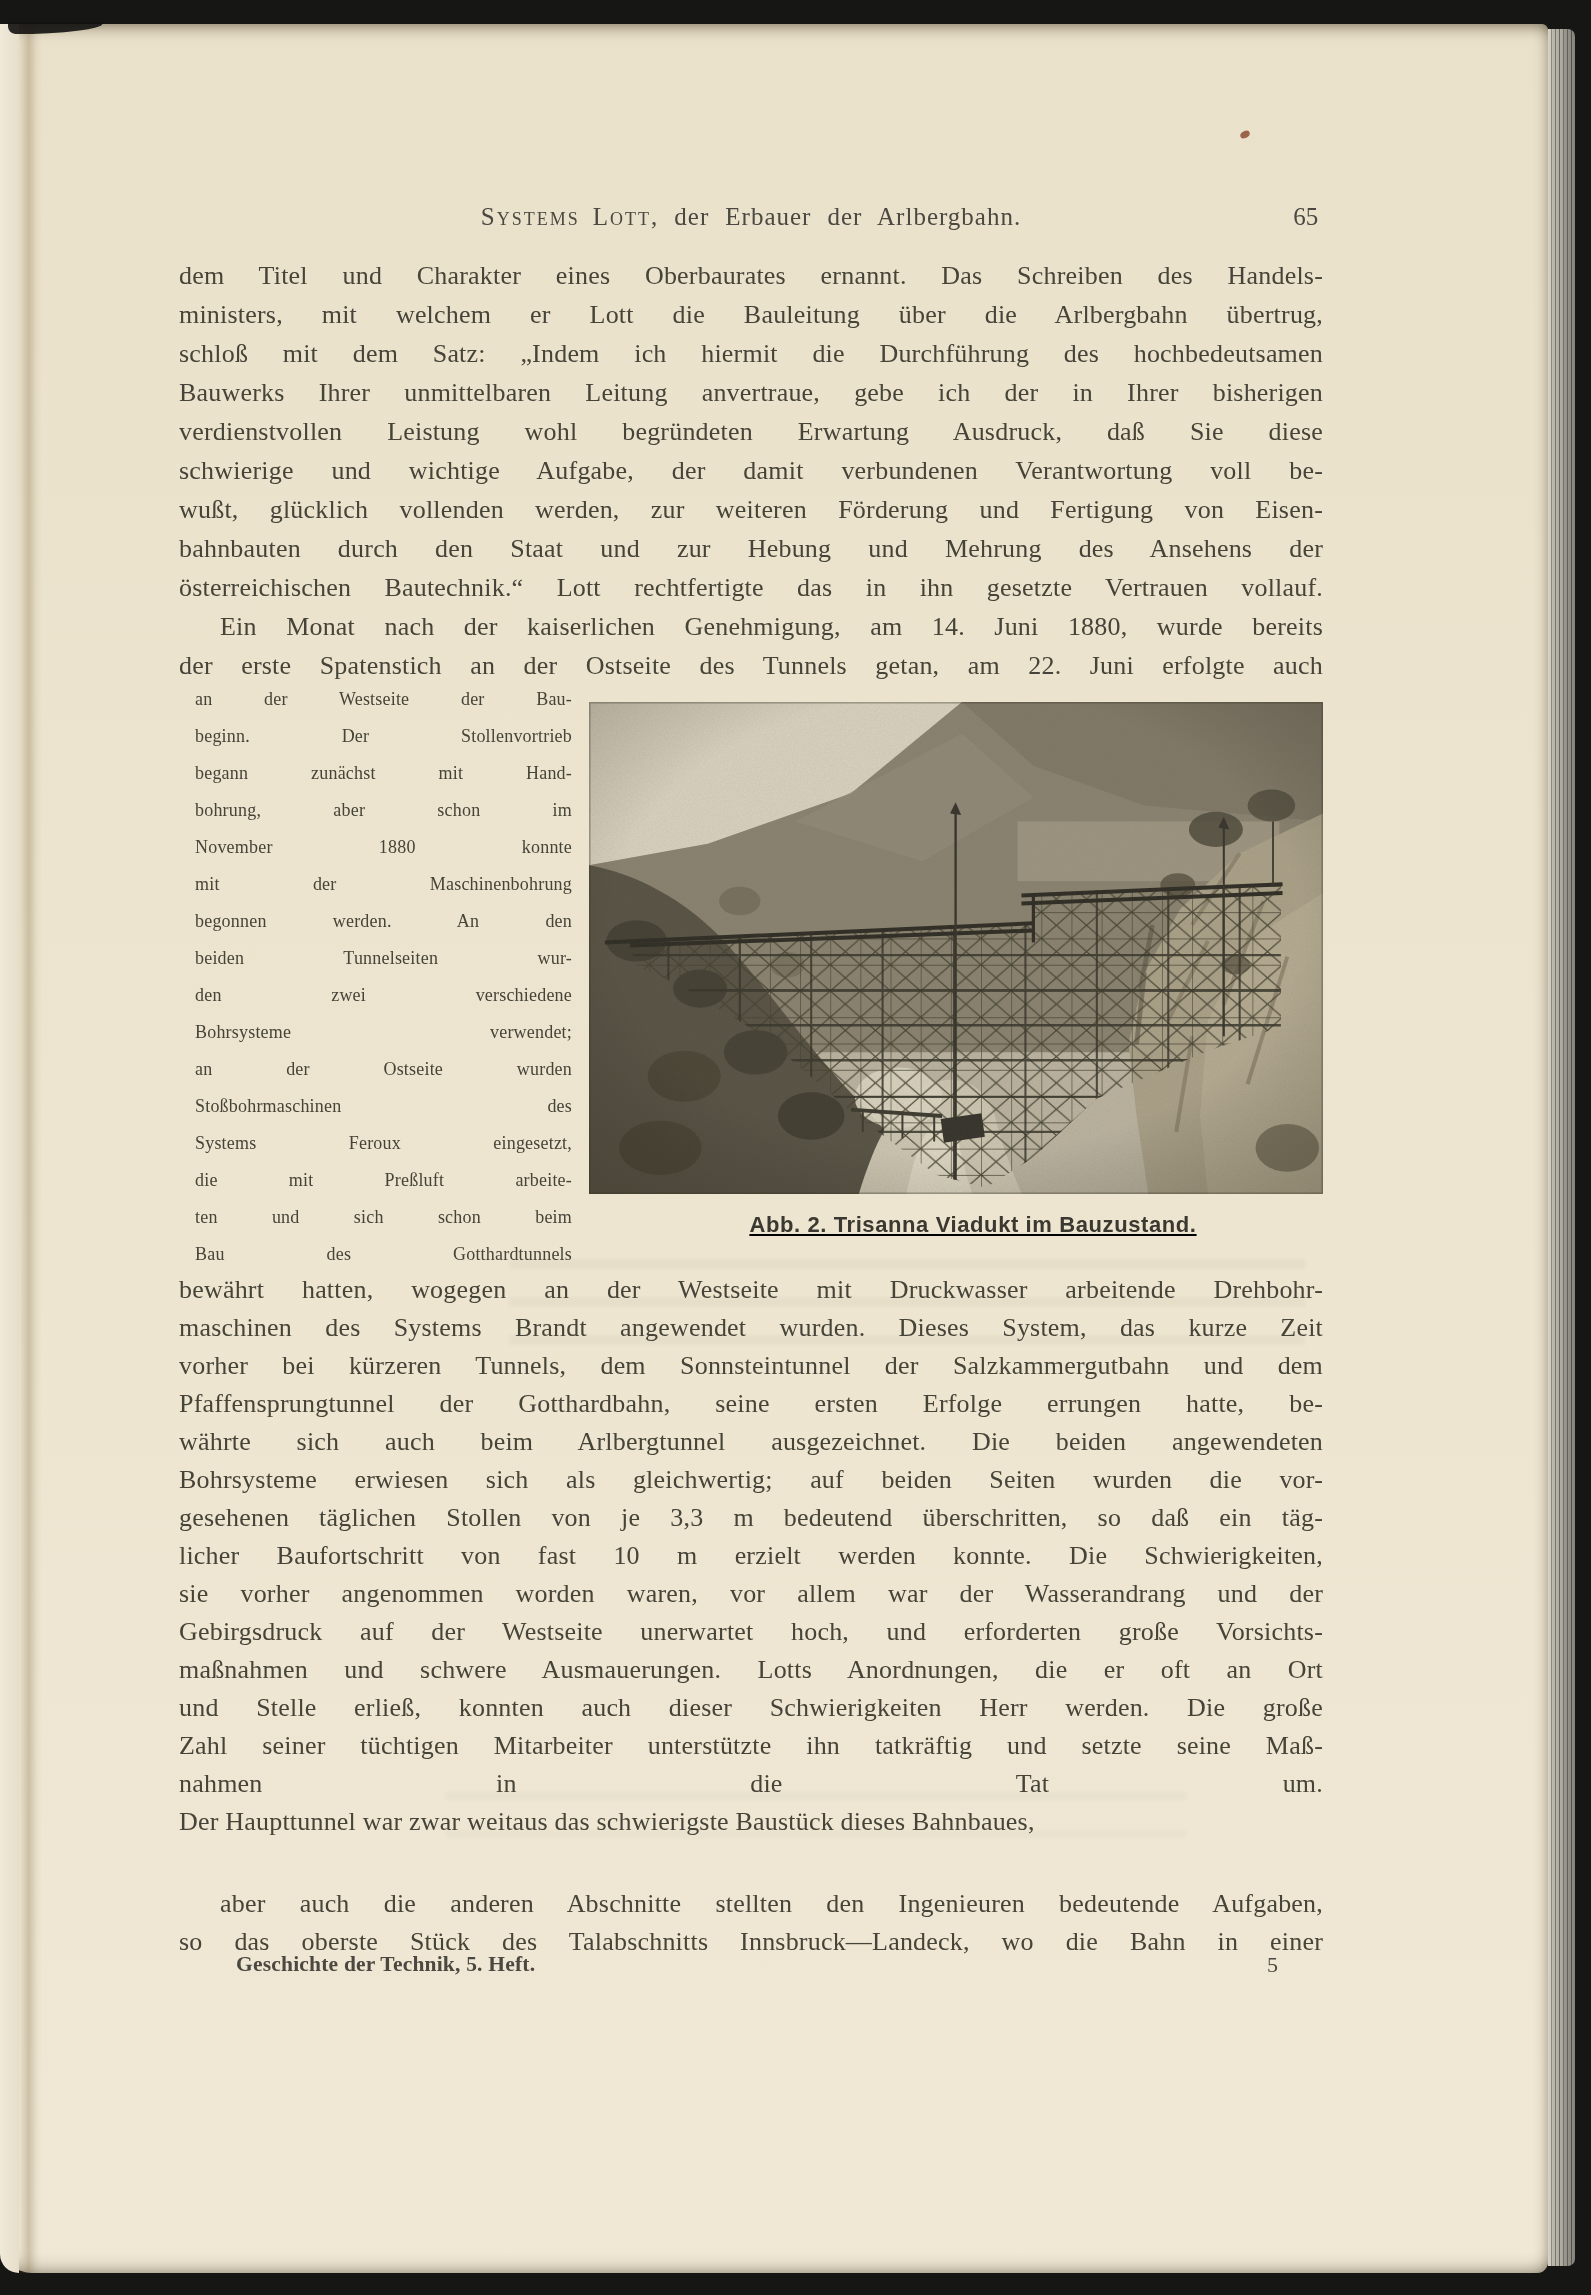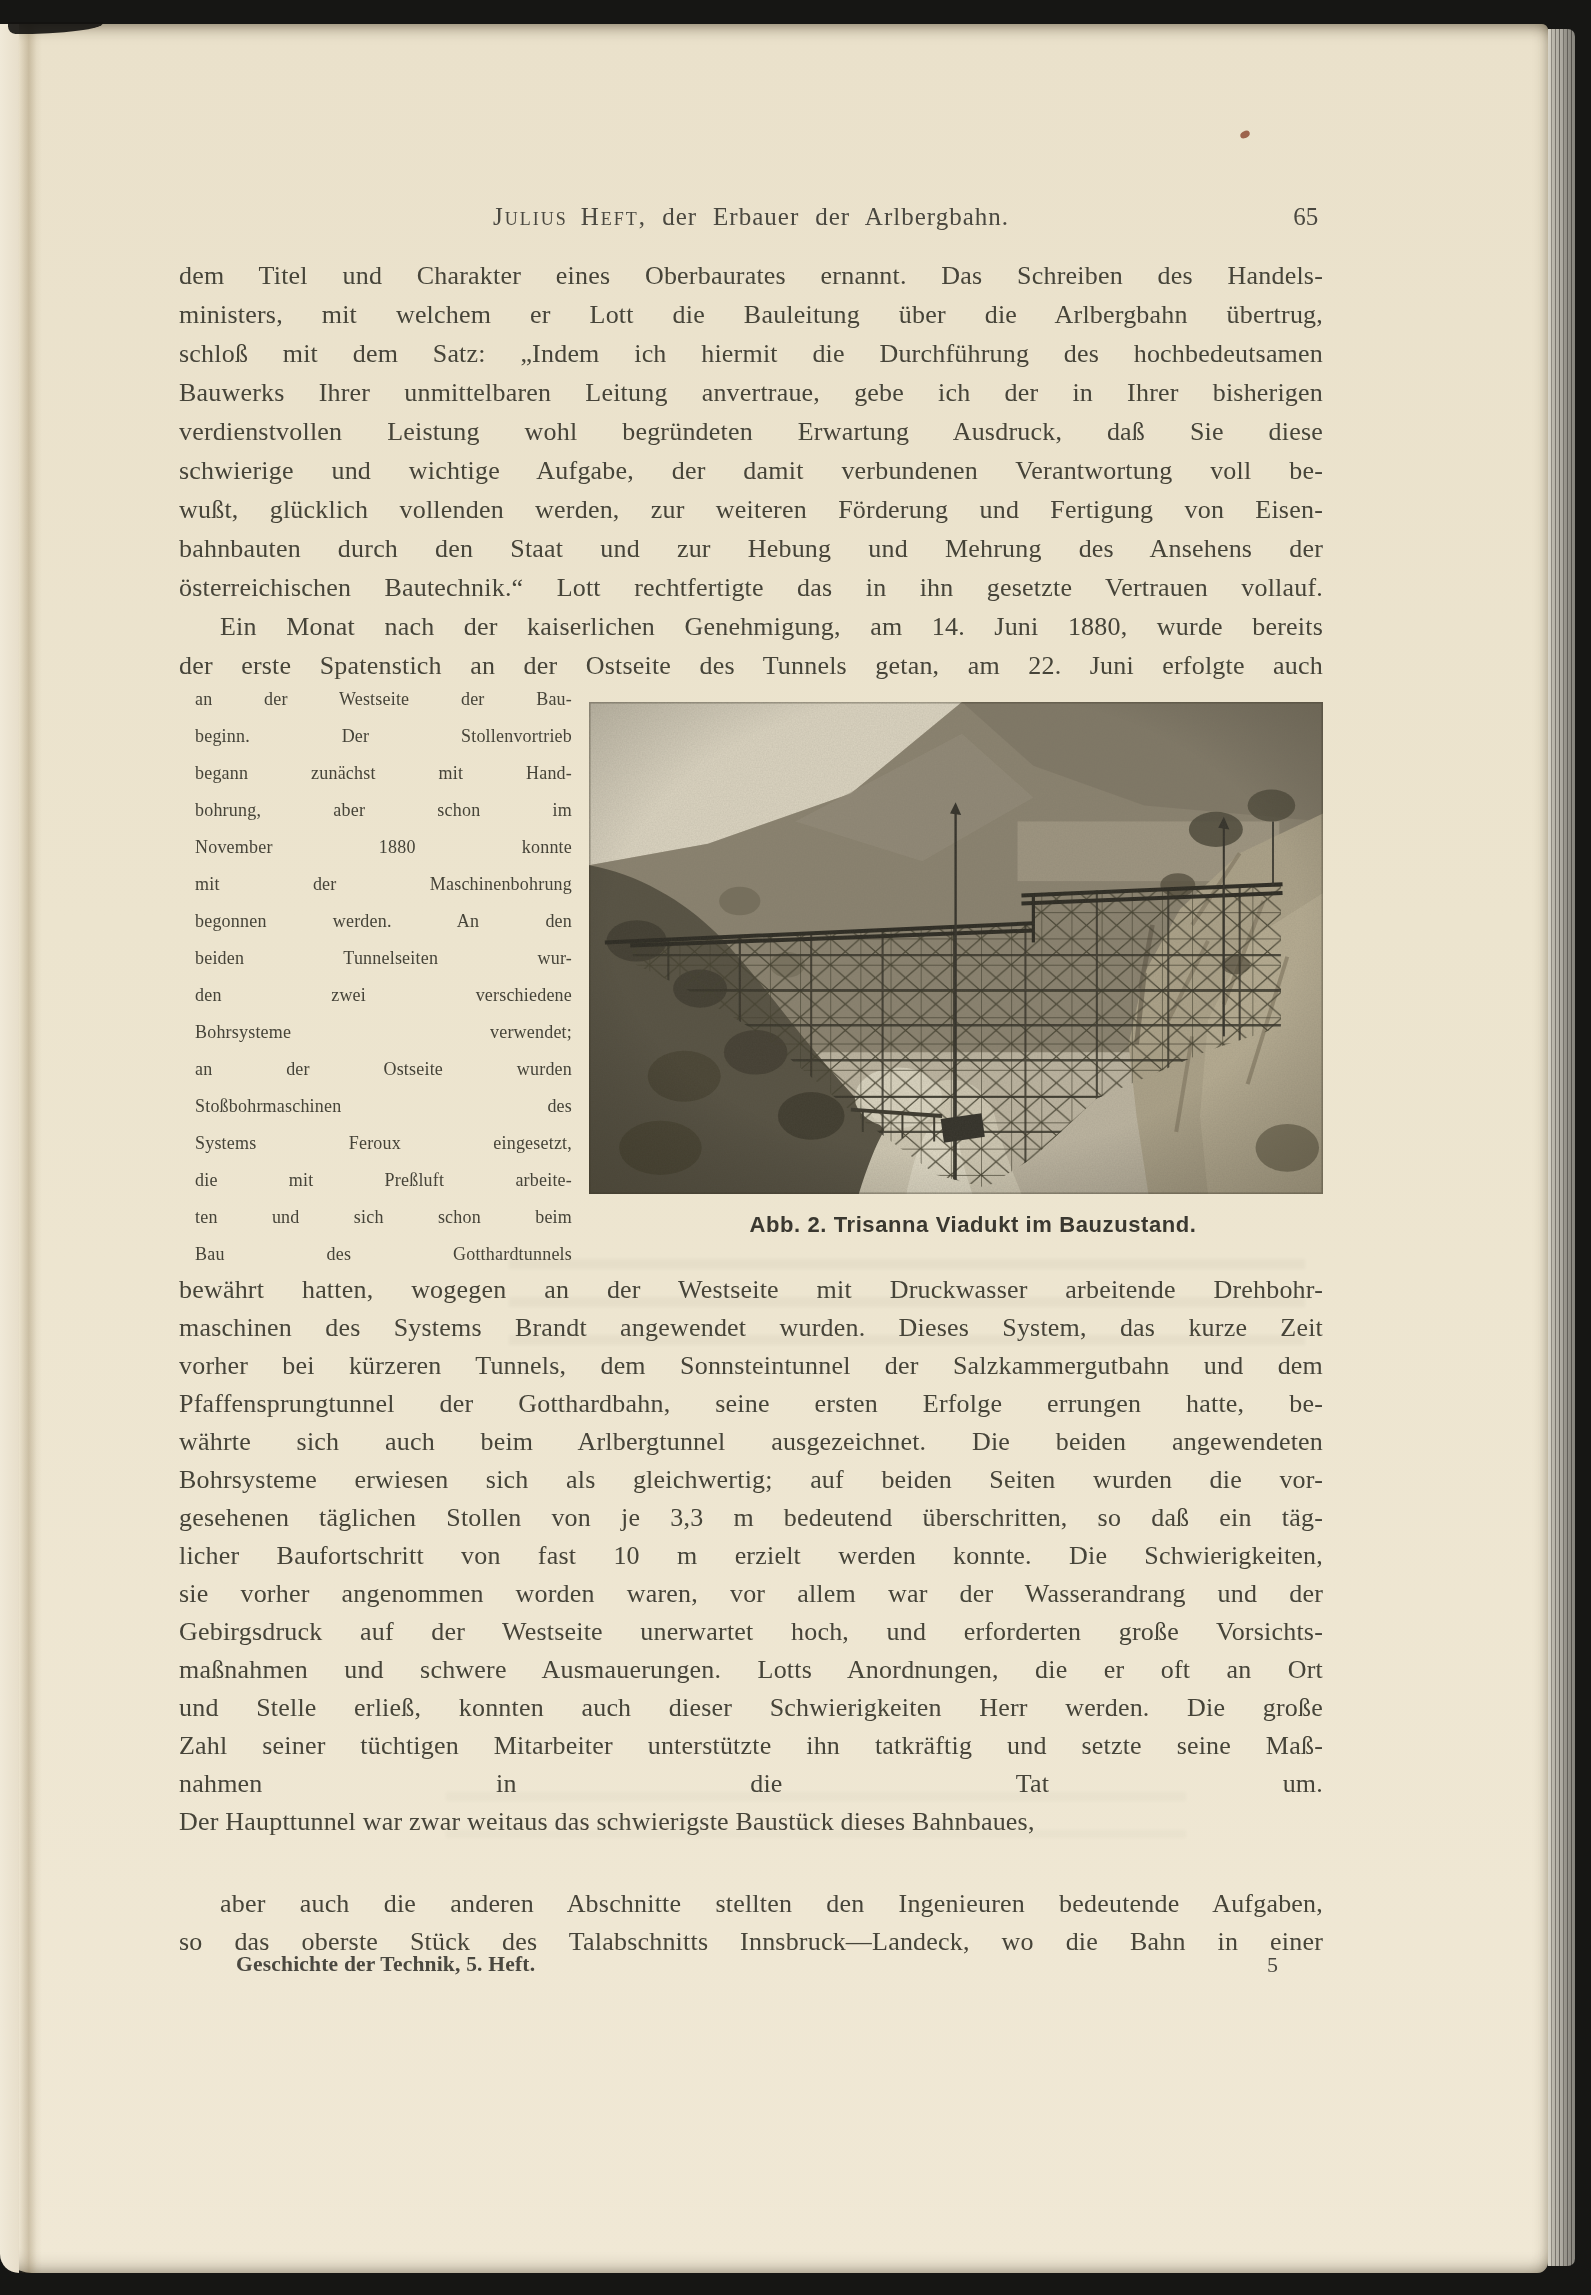"Julius Heft" span.smallcaps { text: Julius Heft -> Systems Lott }
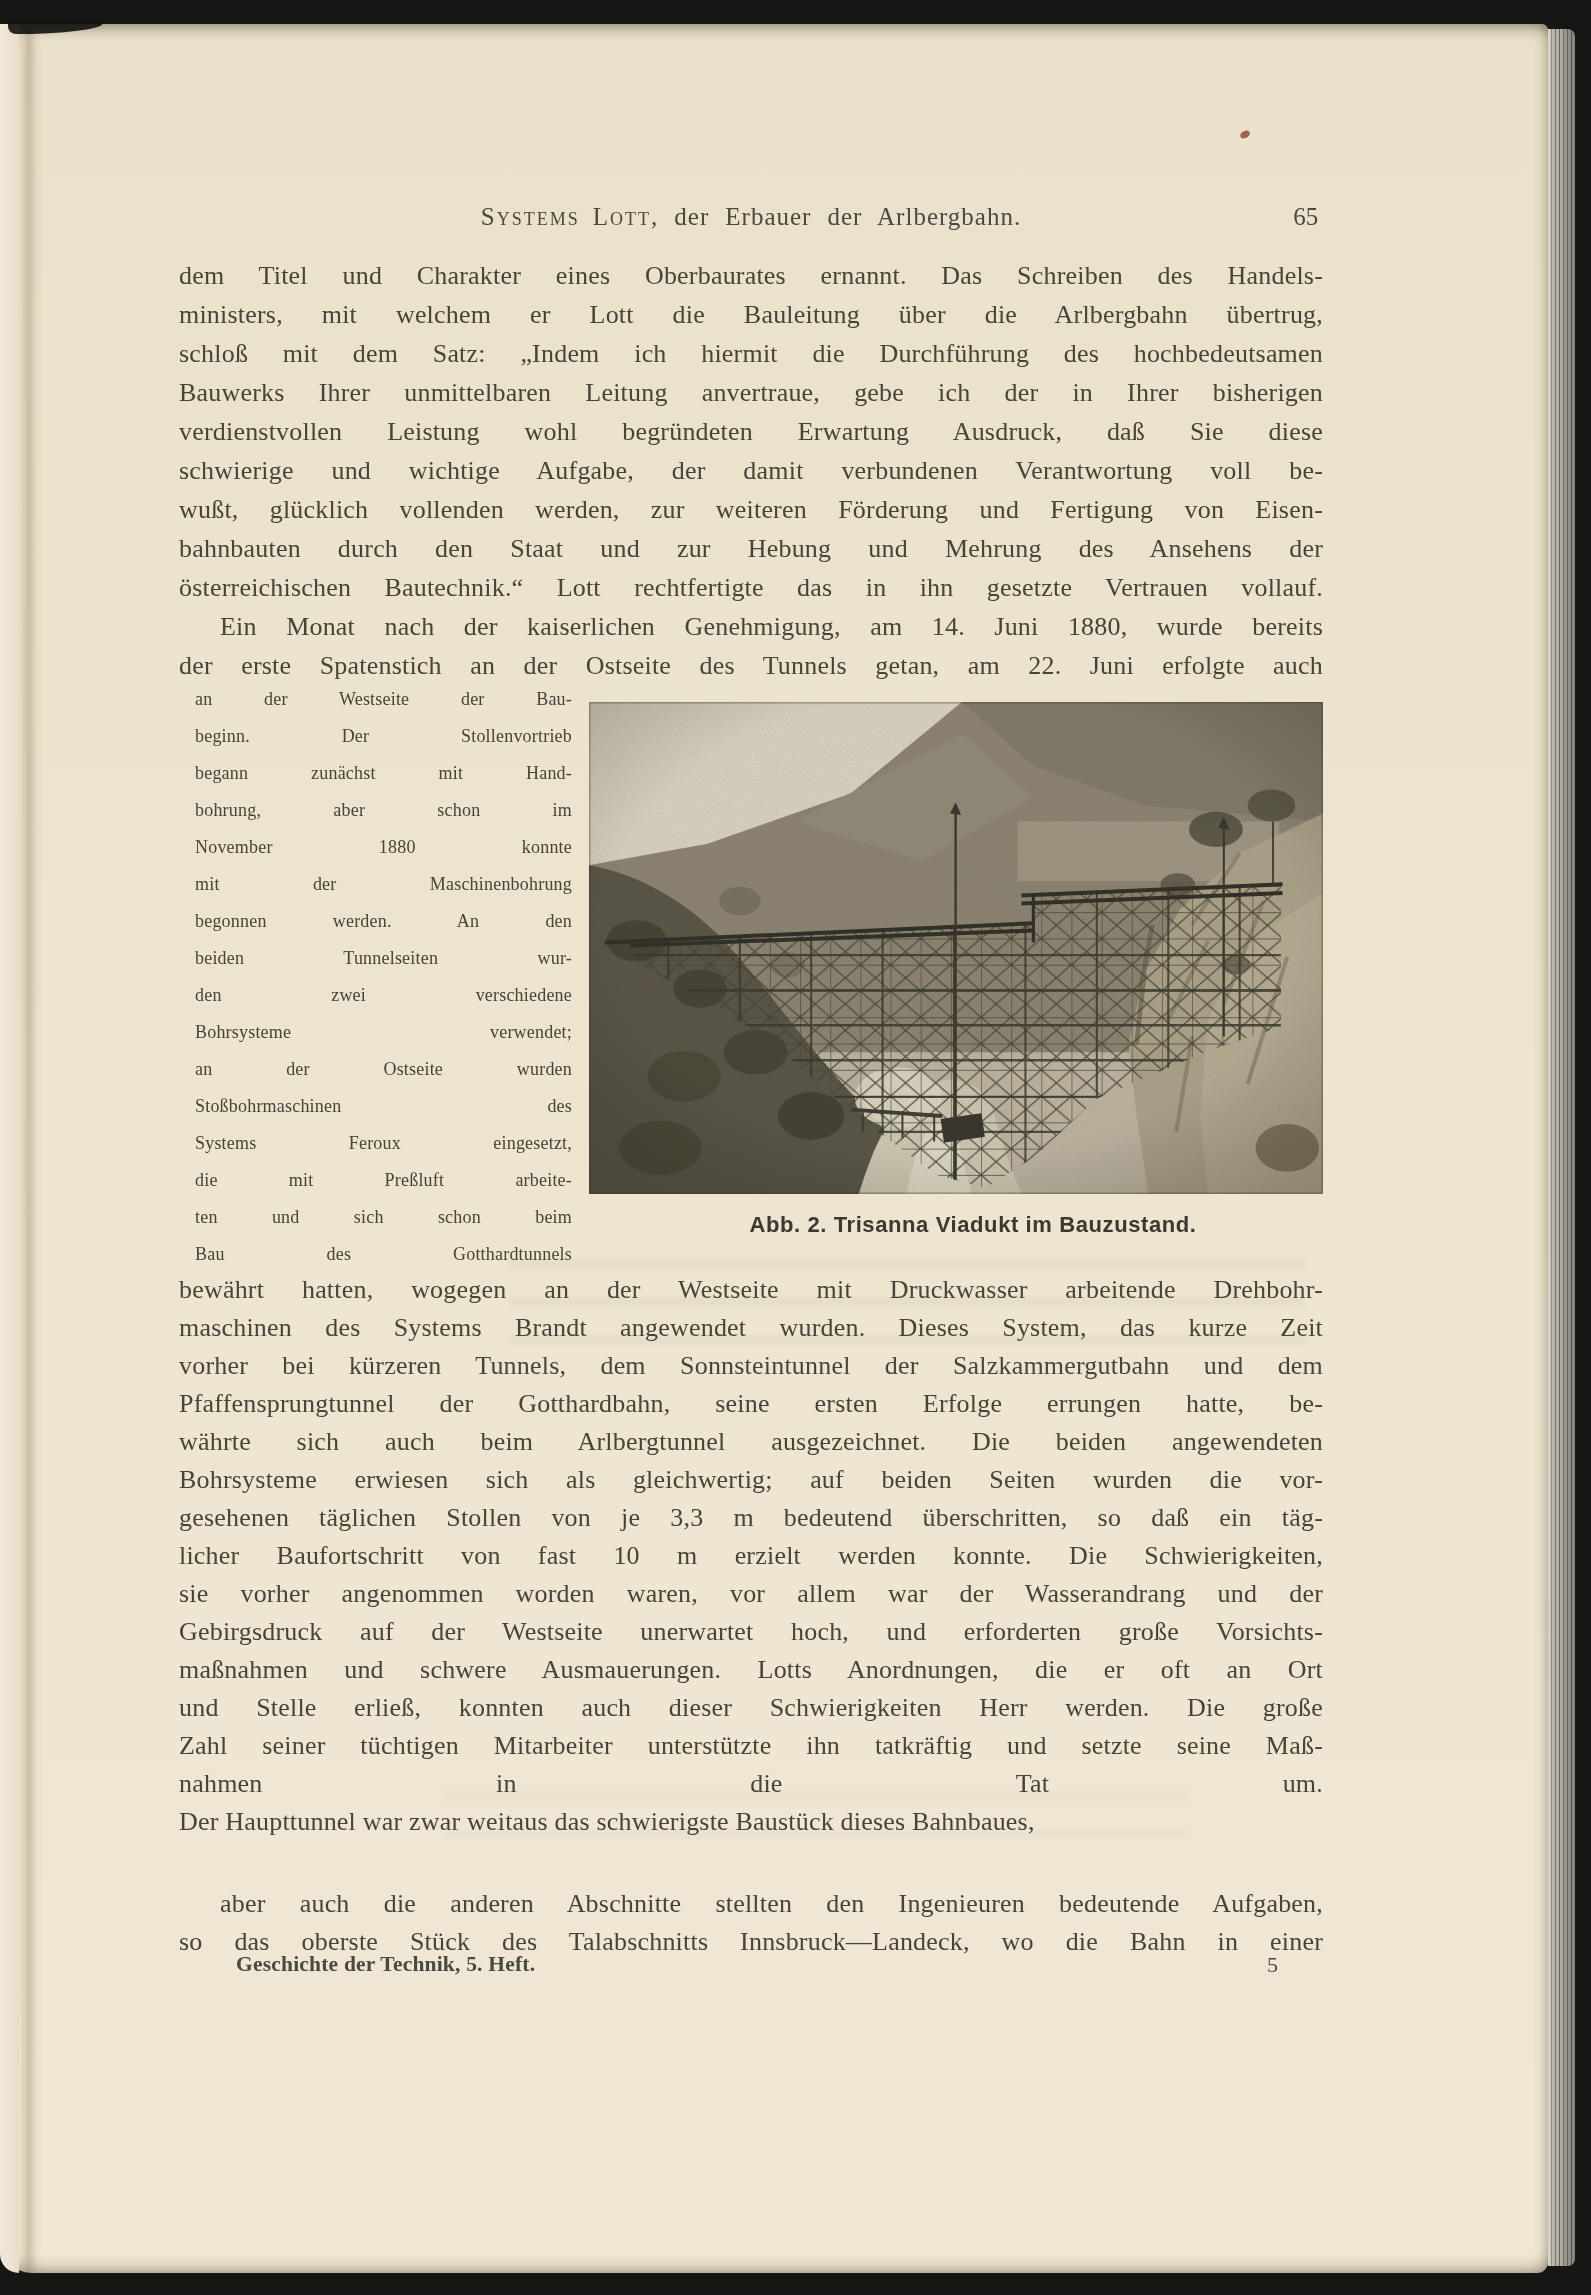"Abb. 2. Trisanna Viadukt im" .fig { text-decoration: none -> underline }
